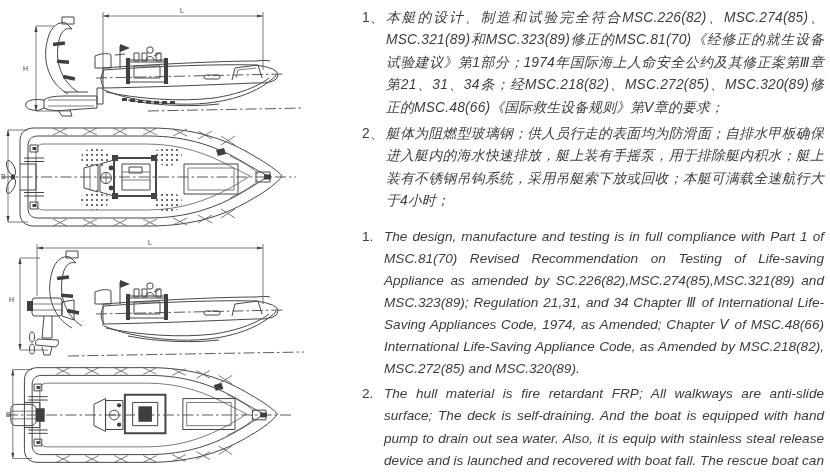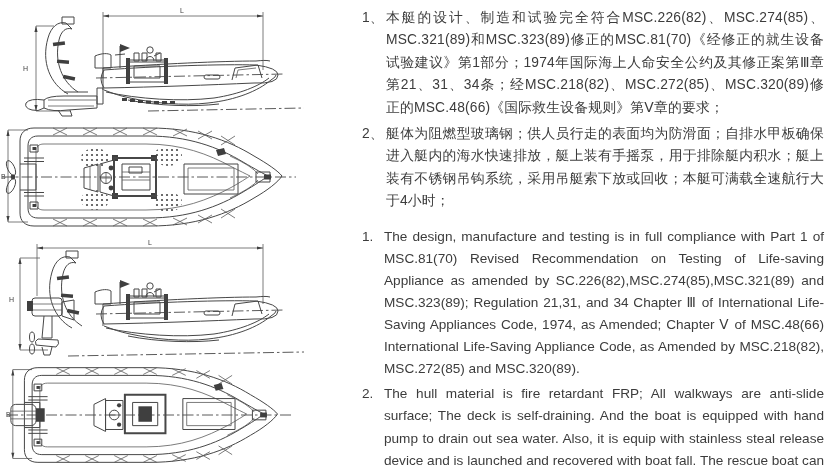"本艇的设计、制造和试验完全符合MSC.226(82)、MSC.274(85)、M" .note .body { font-style: none -> italic }
